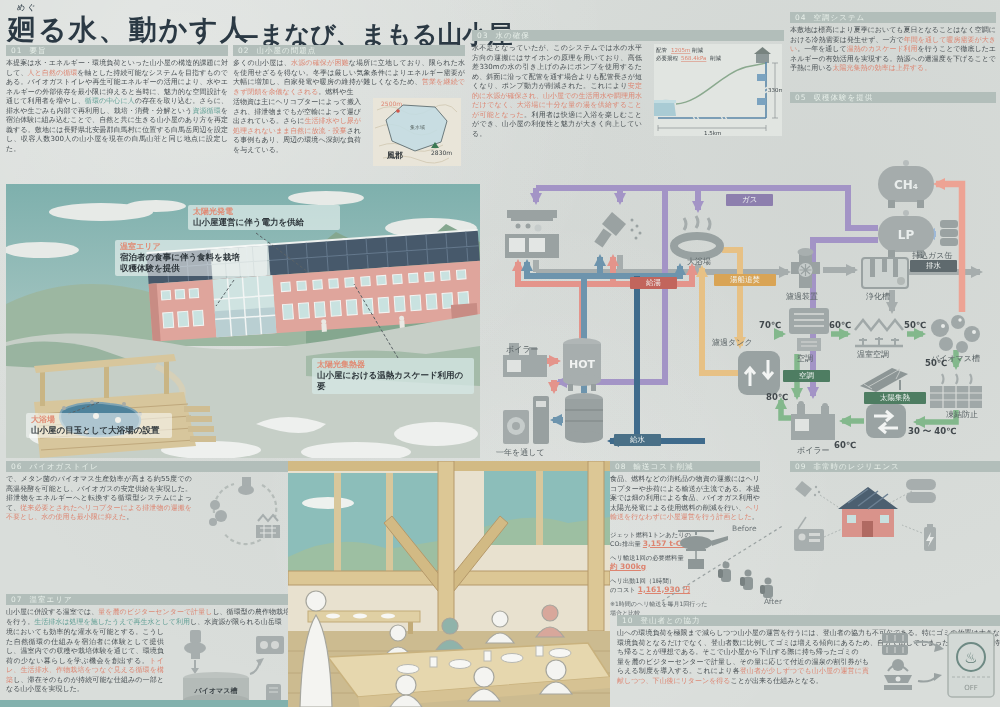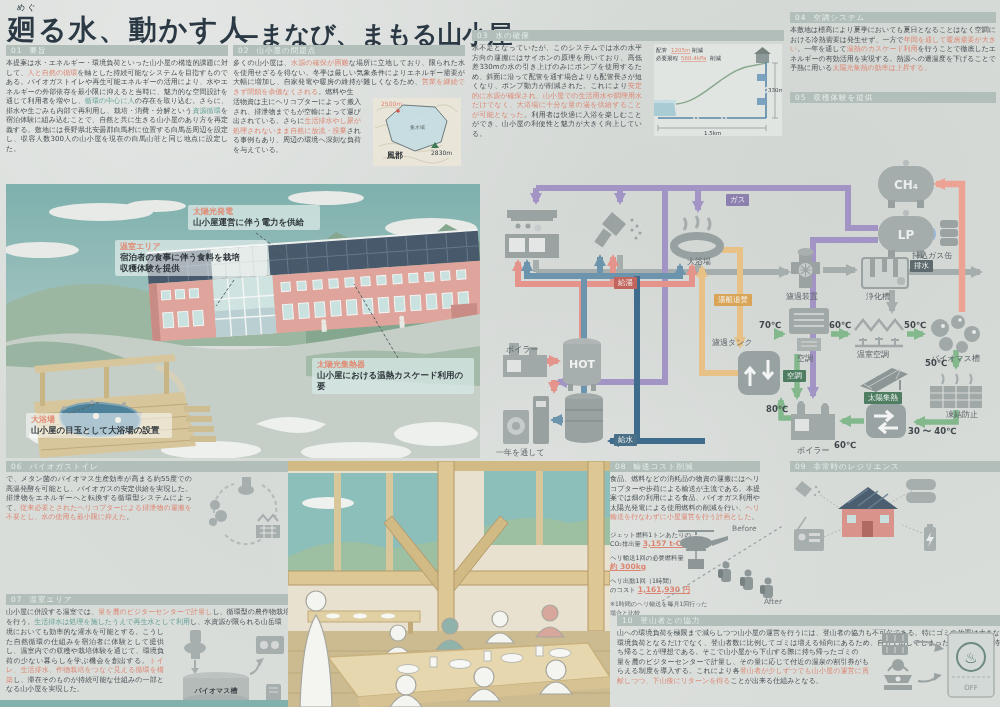"ガス" .badge { padding: 0 4px -> 0 16px }
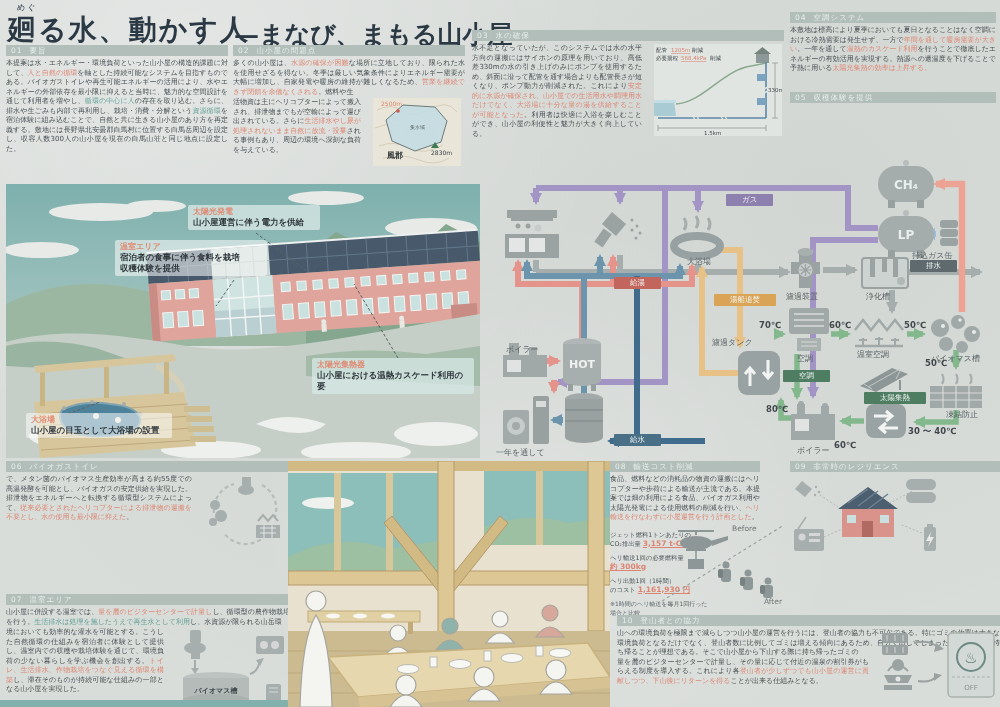"太陽光発電" div.co { width: 132px -> 152px }
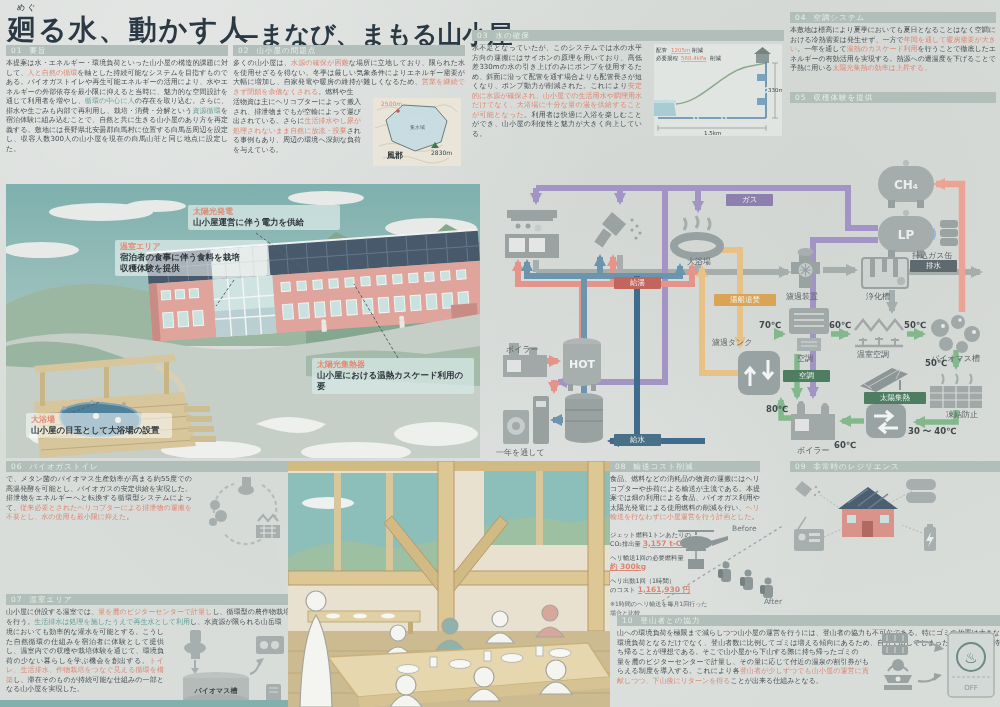"給湯" div.badge { left: 134px -> 150px }
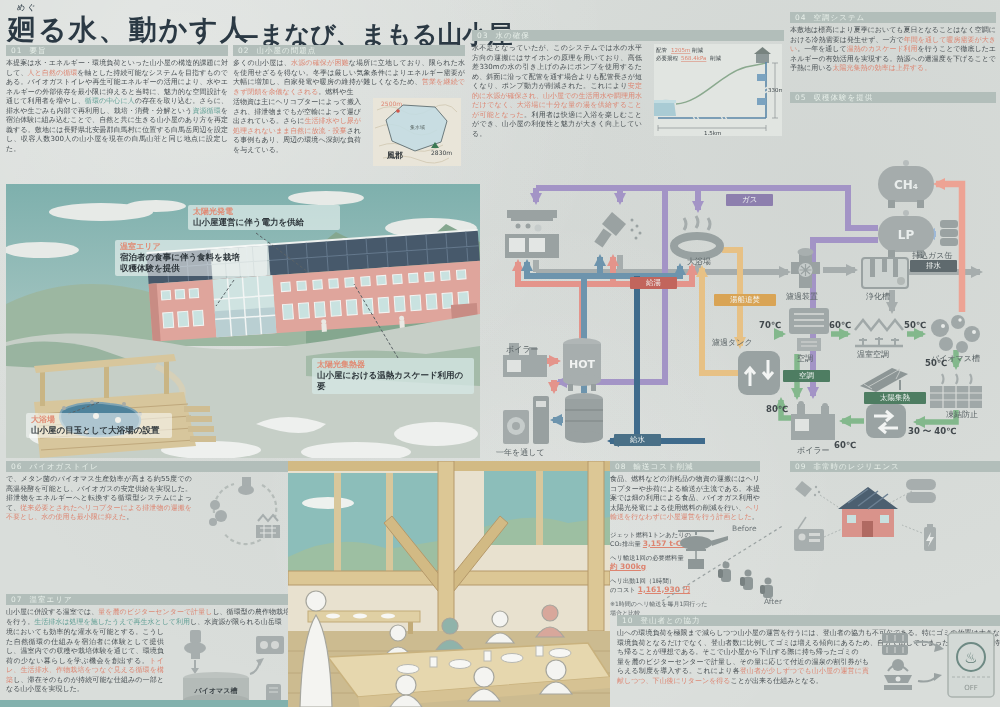"湯船追焚" div.badge { top: 136px -> 116px }
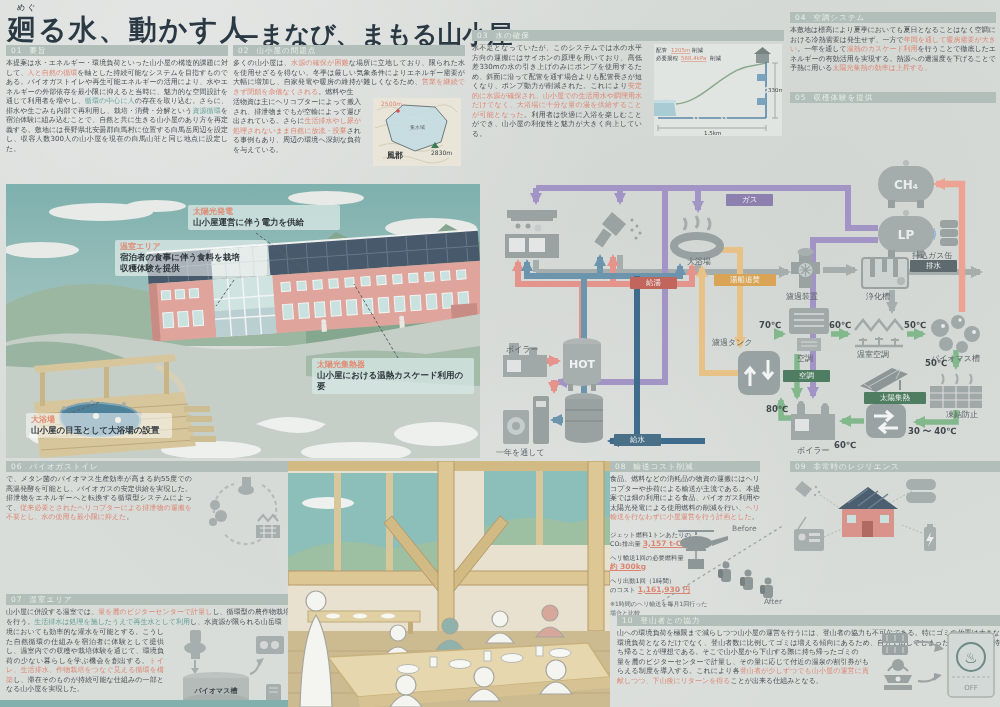"80℃" div.temp { top: 246px -> 234px }
